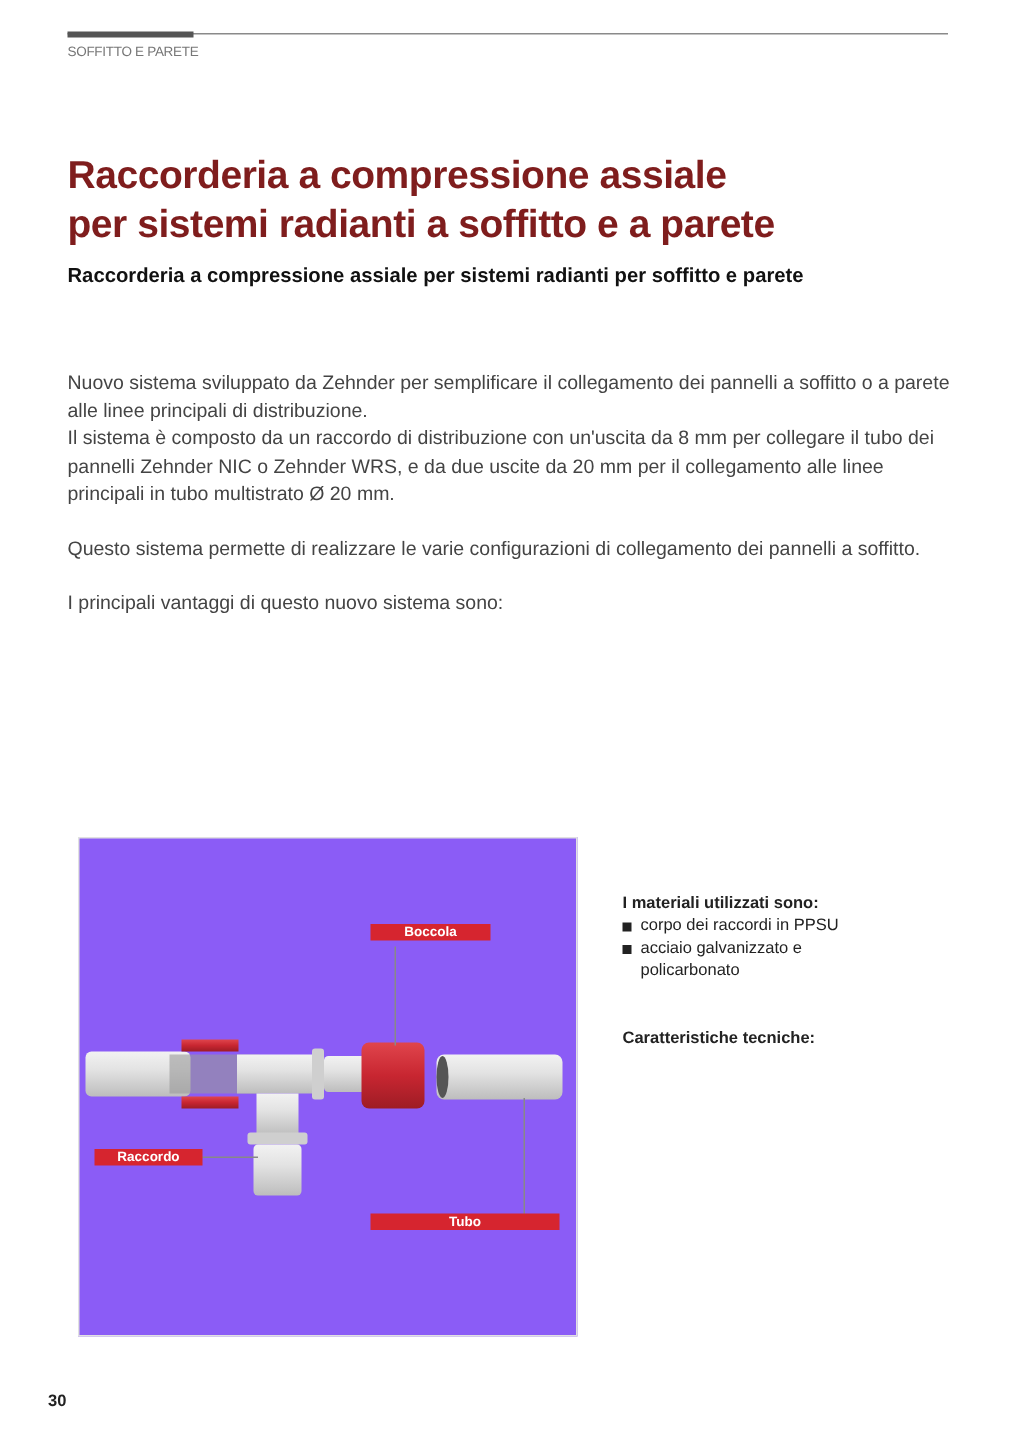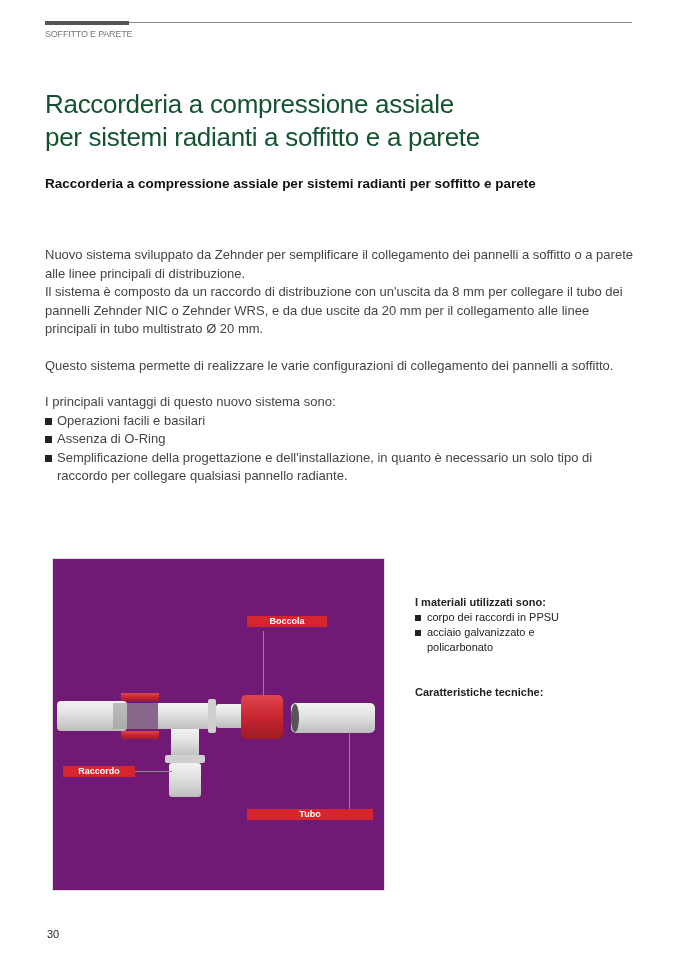"Raccorderia a compressione assiale" .title { color: #14532d -> #7f1d1d; font-weight: normal -> bold; top: 88px -> 100px }
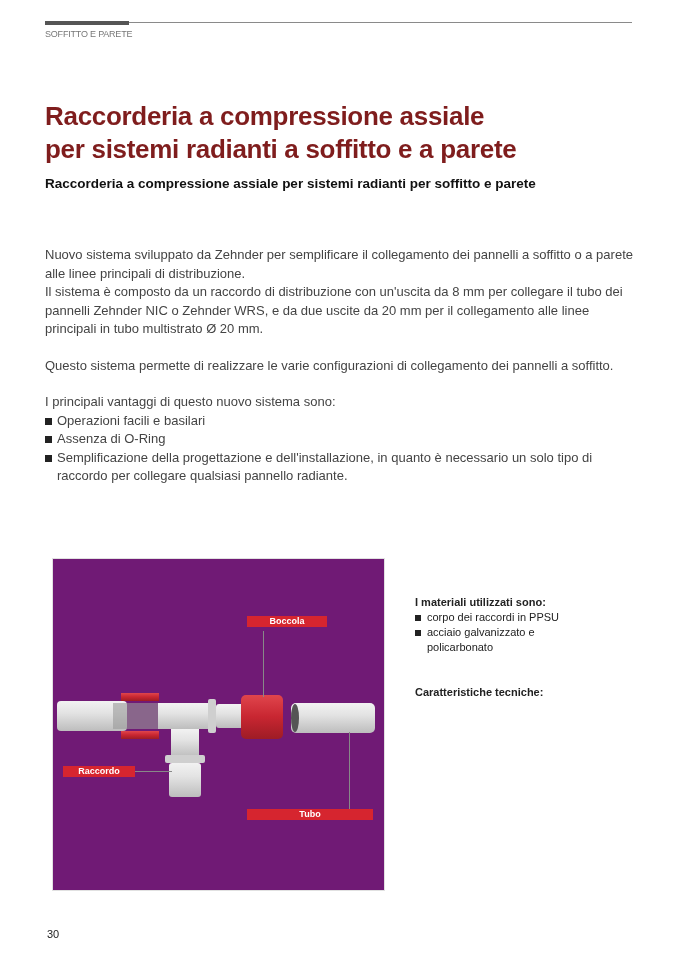"Operazioni facili e basilari" ul.sq { html: <ul> <li>Operazioni facili e basilari</li> <li>Assenza di O-Ring</li> <li>Semplificazione della progettazione e dell'installazione, in quanto è necessario un solo tipo di raccordo per collegare qualsiasi pannello radiante.</li> </ul> -> none }
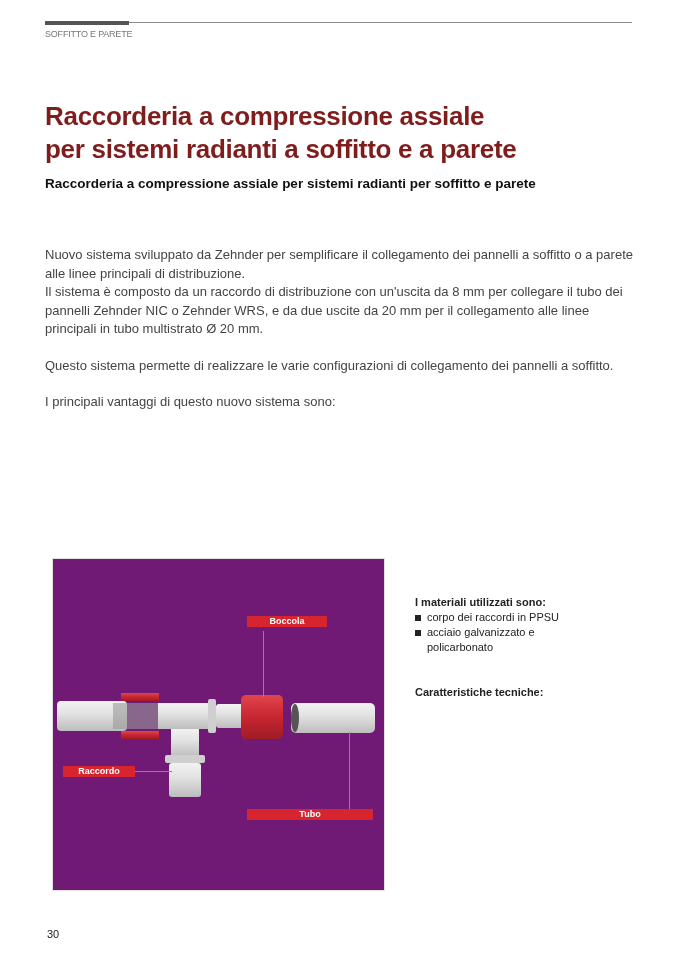"Boccola" .figure { background: #701a75 -> #8b5cf6 }
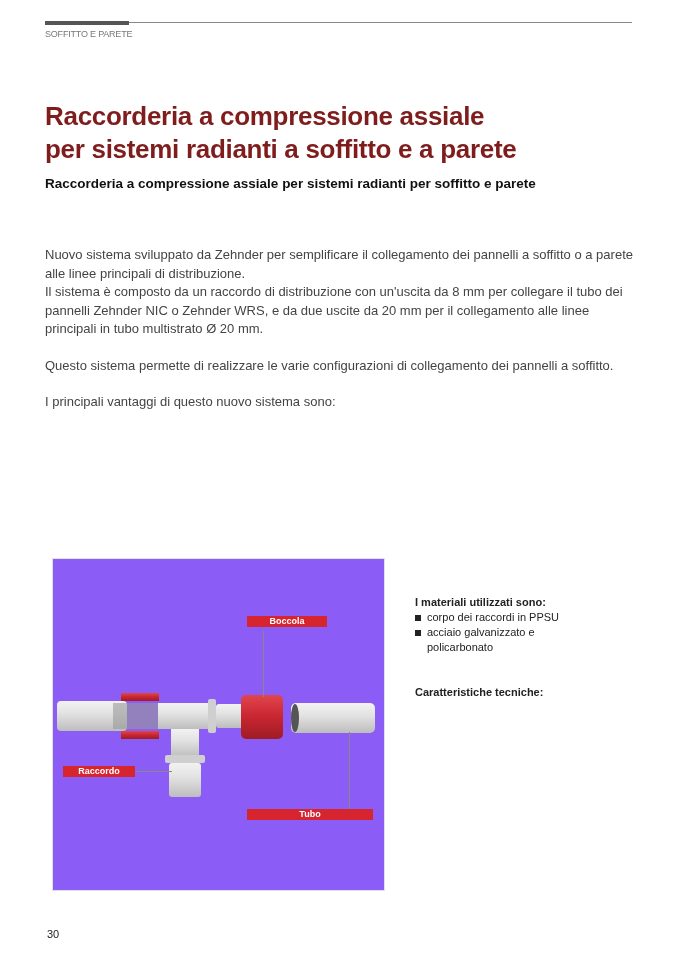"30" .page-num { font-weight: normal -> bold; left: 47px -> 32px }
